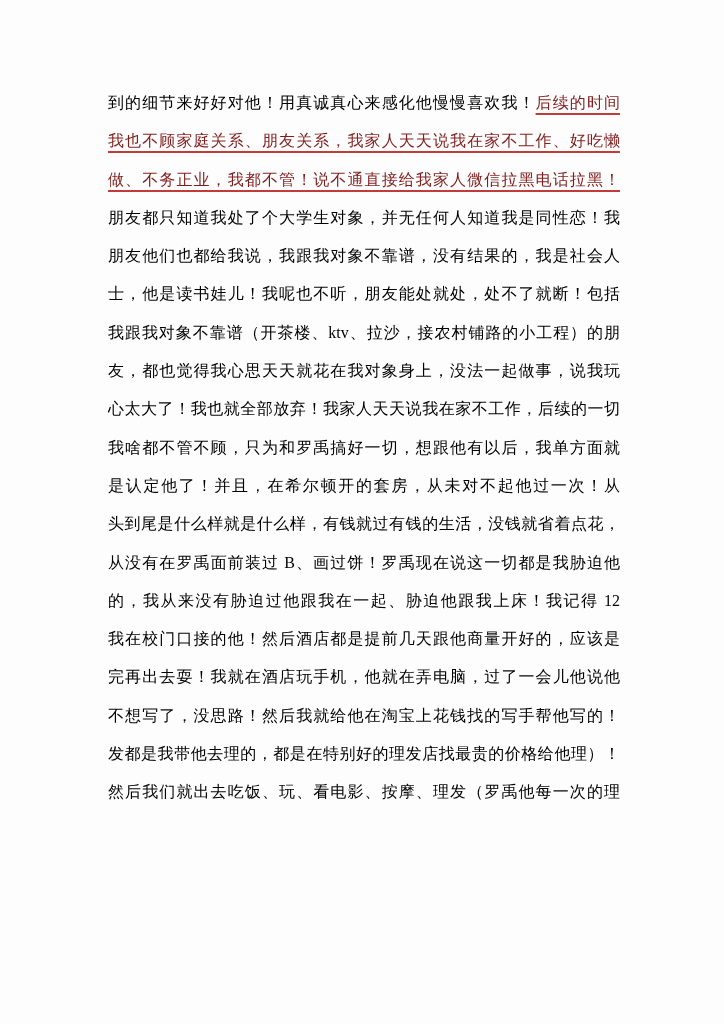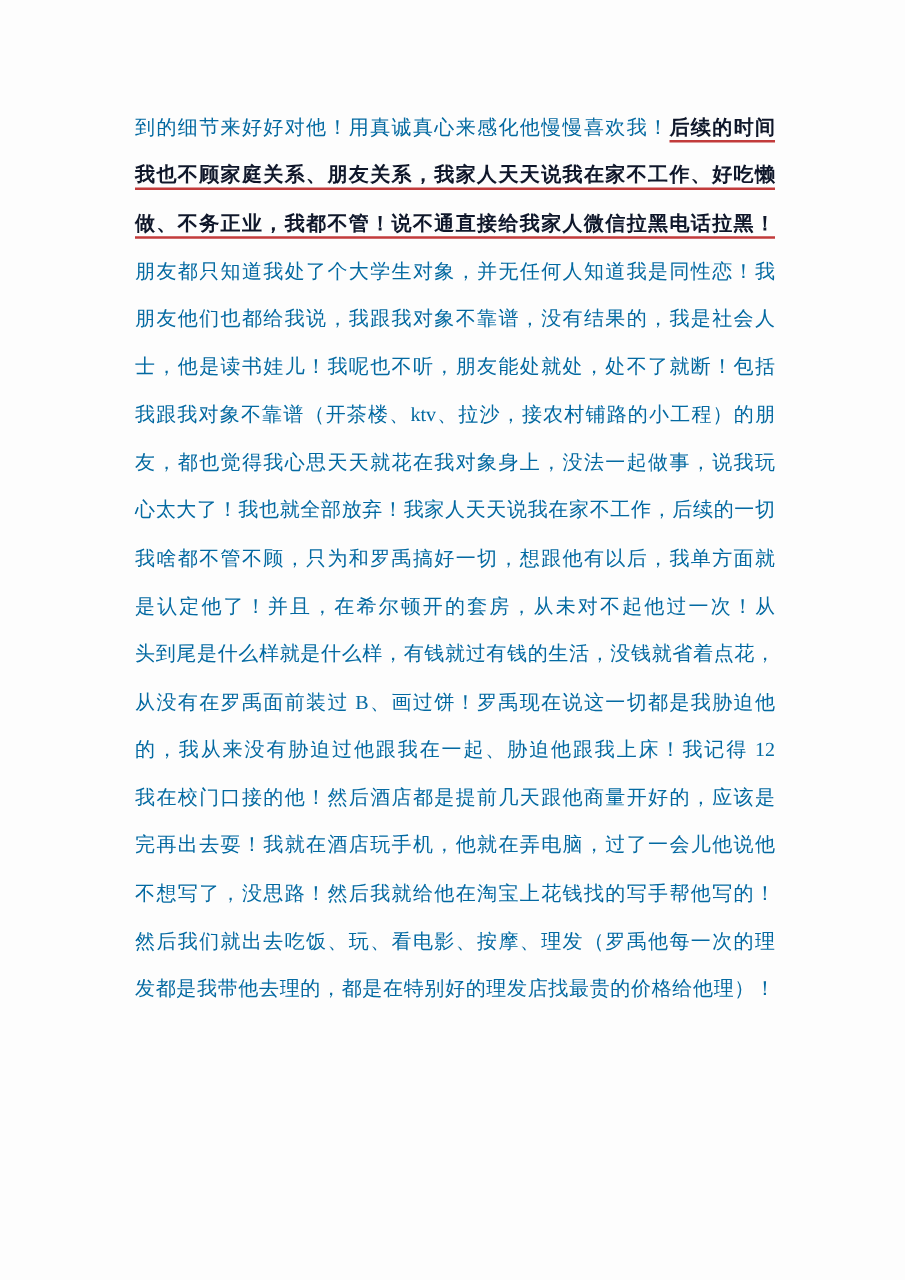"到的细节来好好对他！用真诚真心来感化他慢慢喜欢我！" .seg-black { color: #0369a1 -> #000000 }
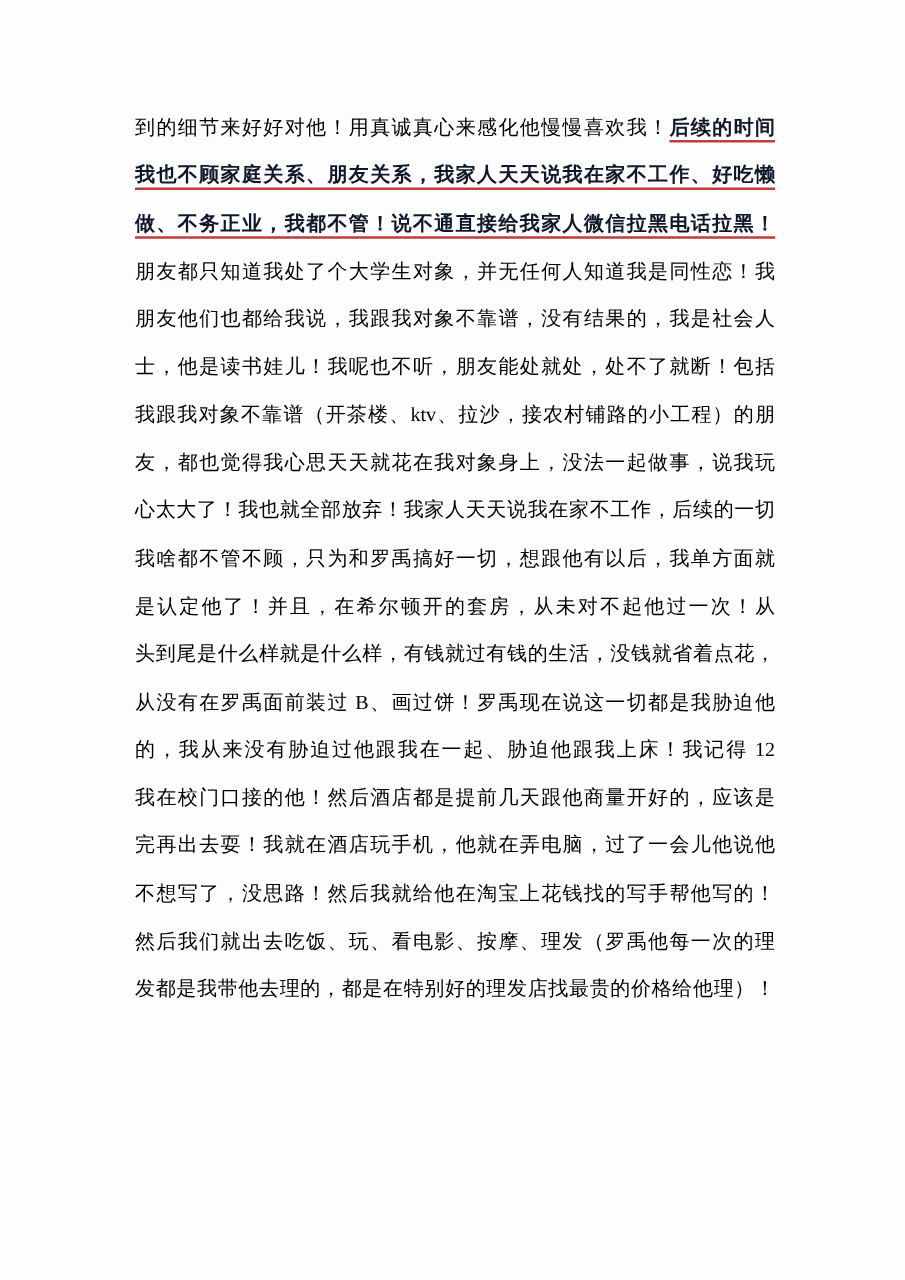"后续的时间" .seg-red { color: #0f172a -> #7f1d1d; font-weight: bold -> none }
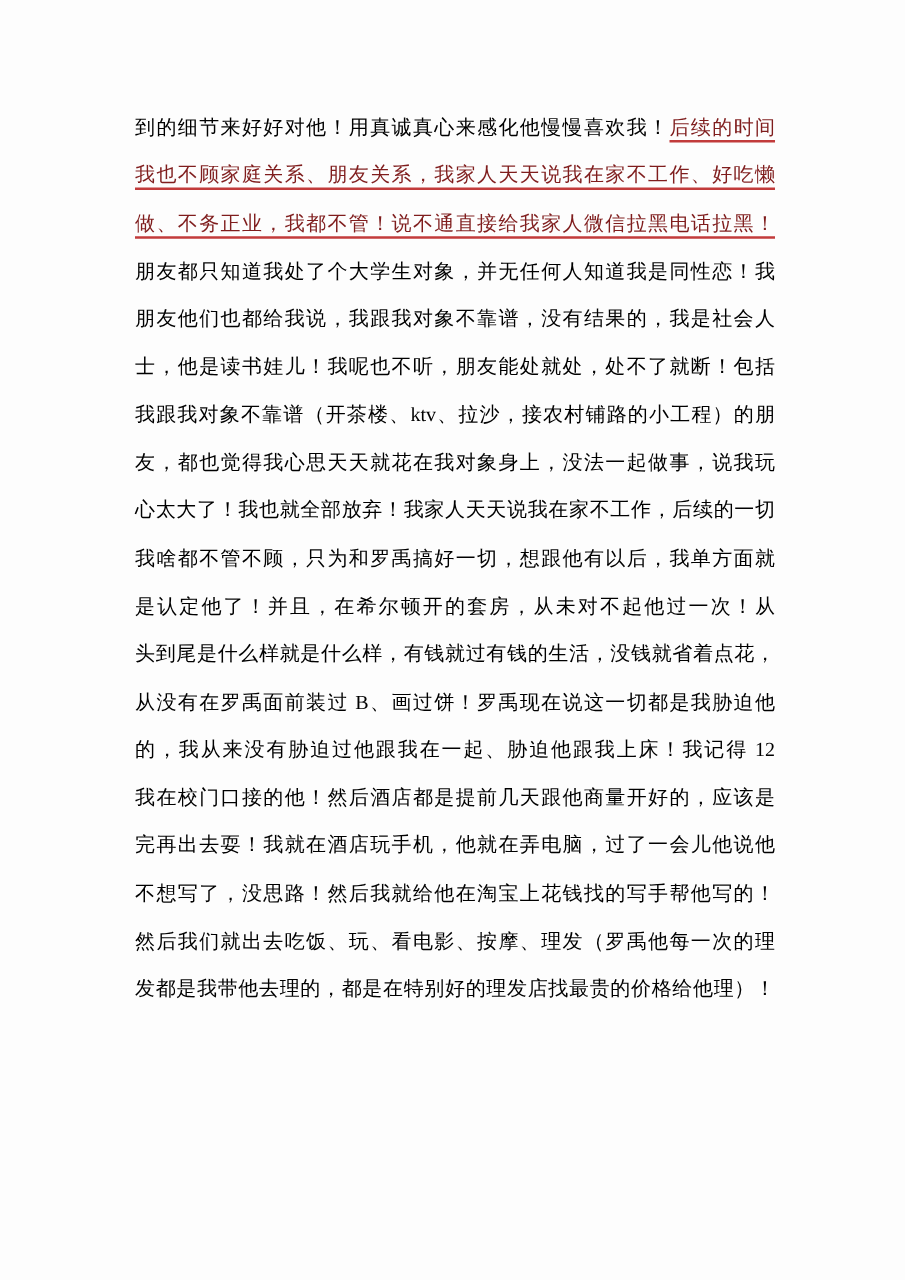"然后我们就出去吃饭、玩、看电影、按摩、理发（罗禹他每一次的理" div.line { order: before "发都是我带他去理的，都是在特别好的理发店找最贵的价格给他理）！" -> after "发都是我带他去理的，都是在特别好的理发店找最贵的价格给他理）！" }
